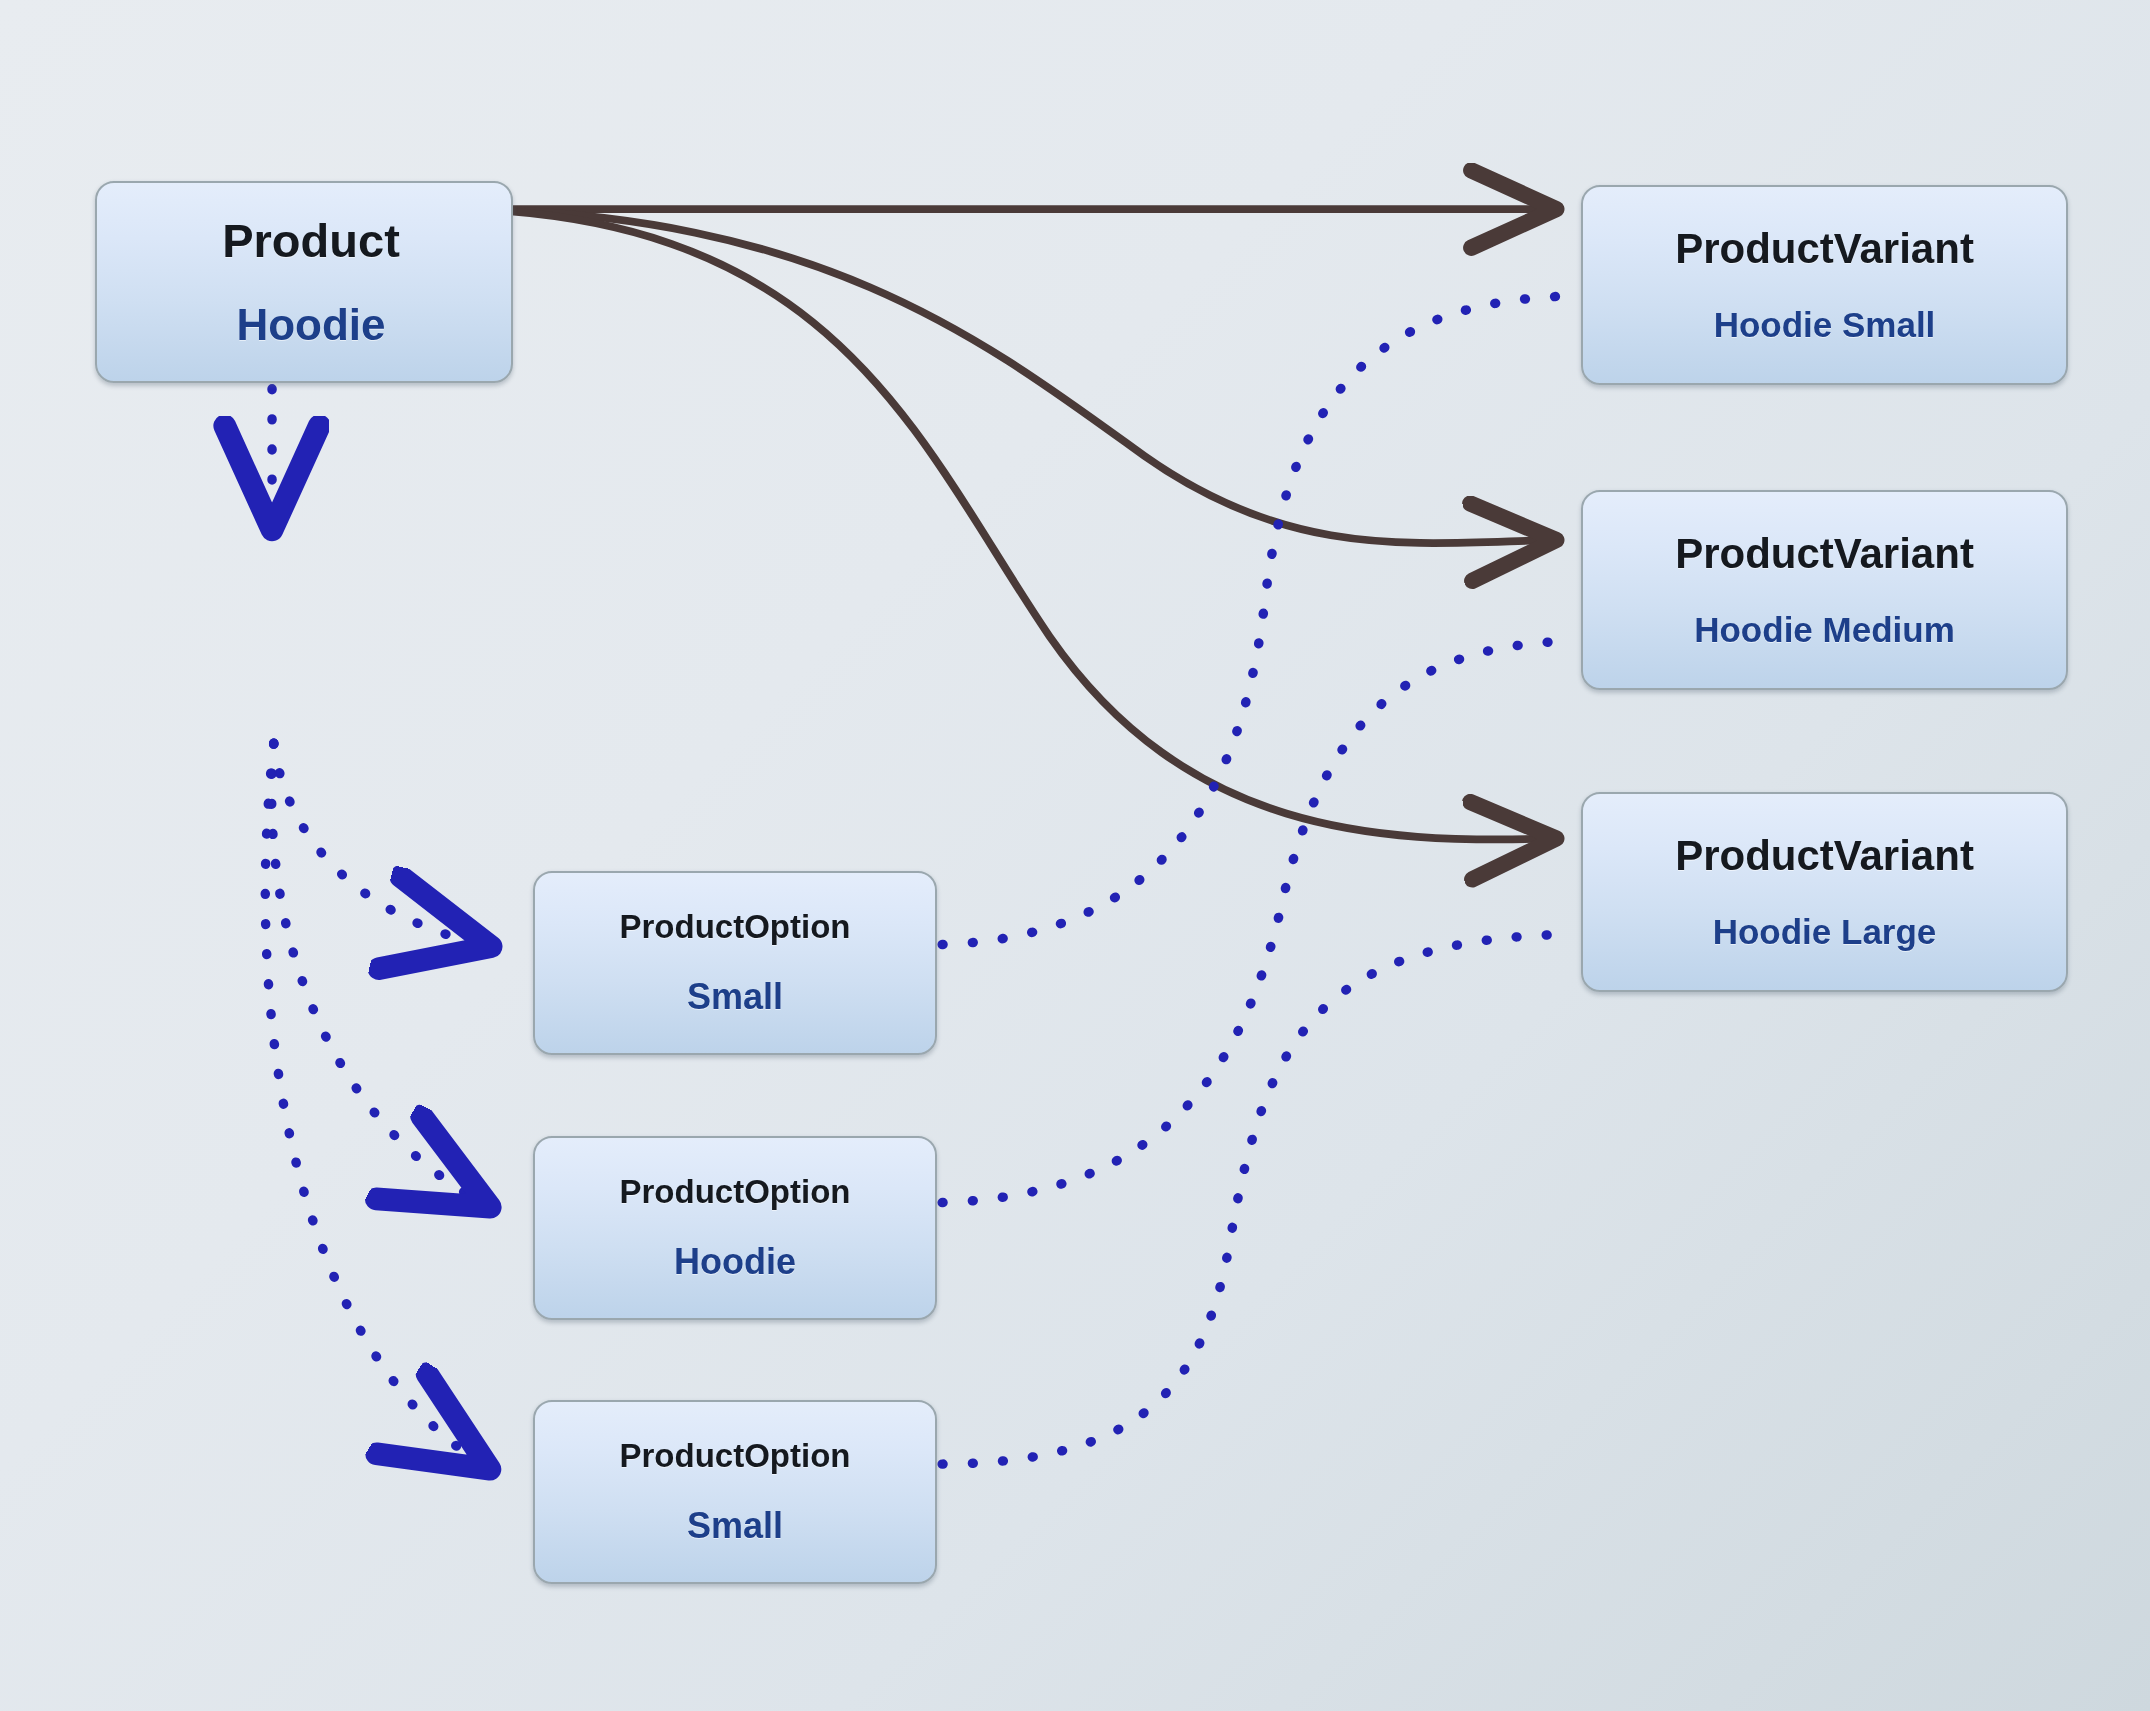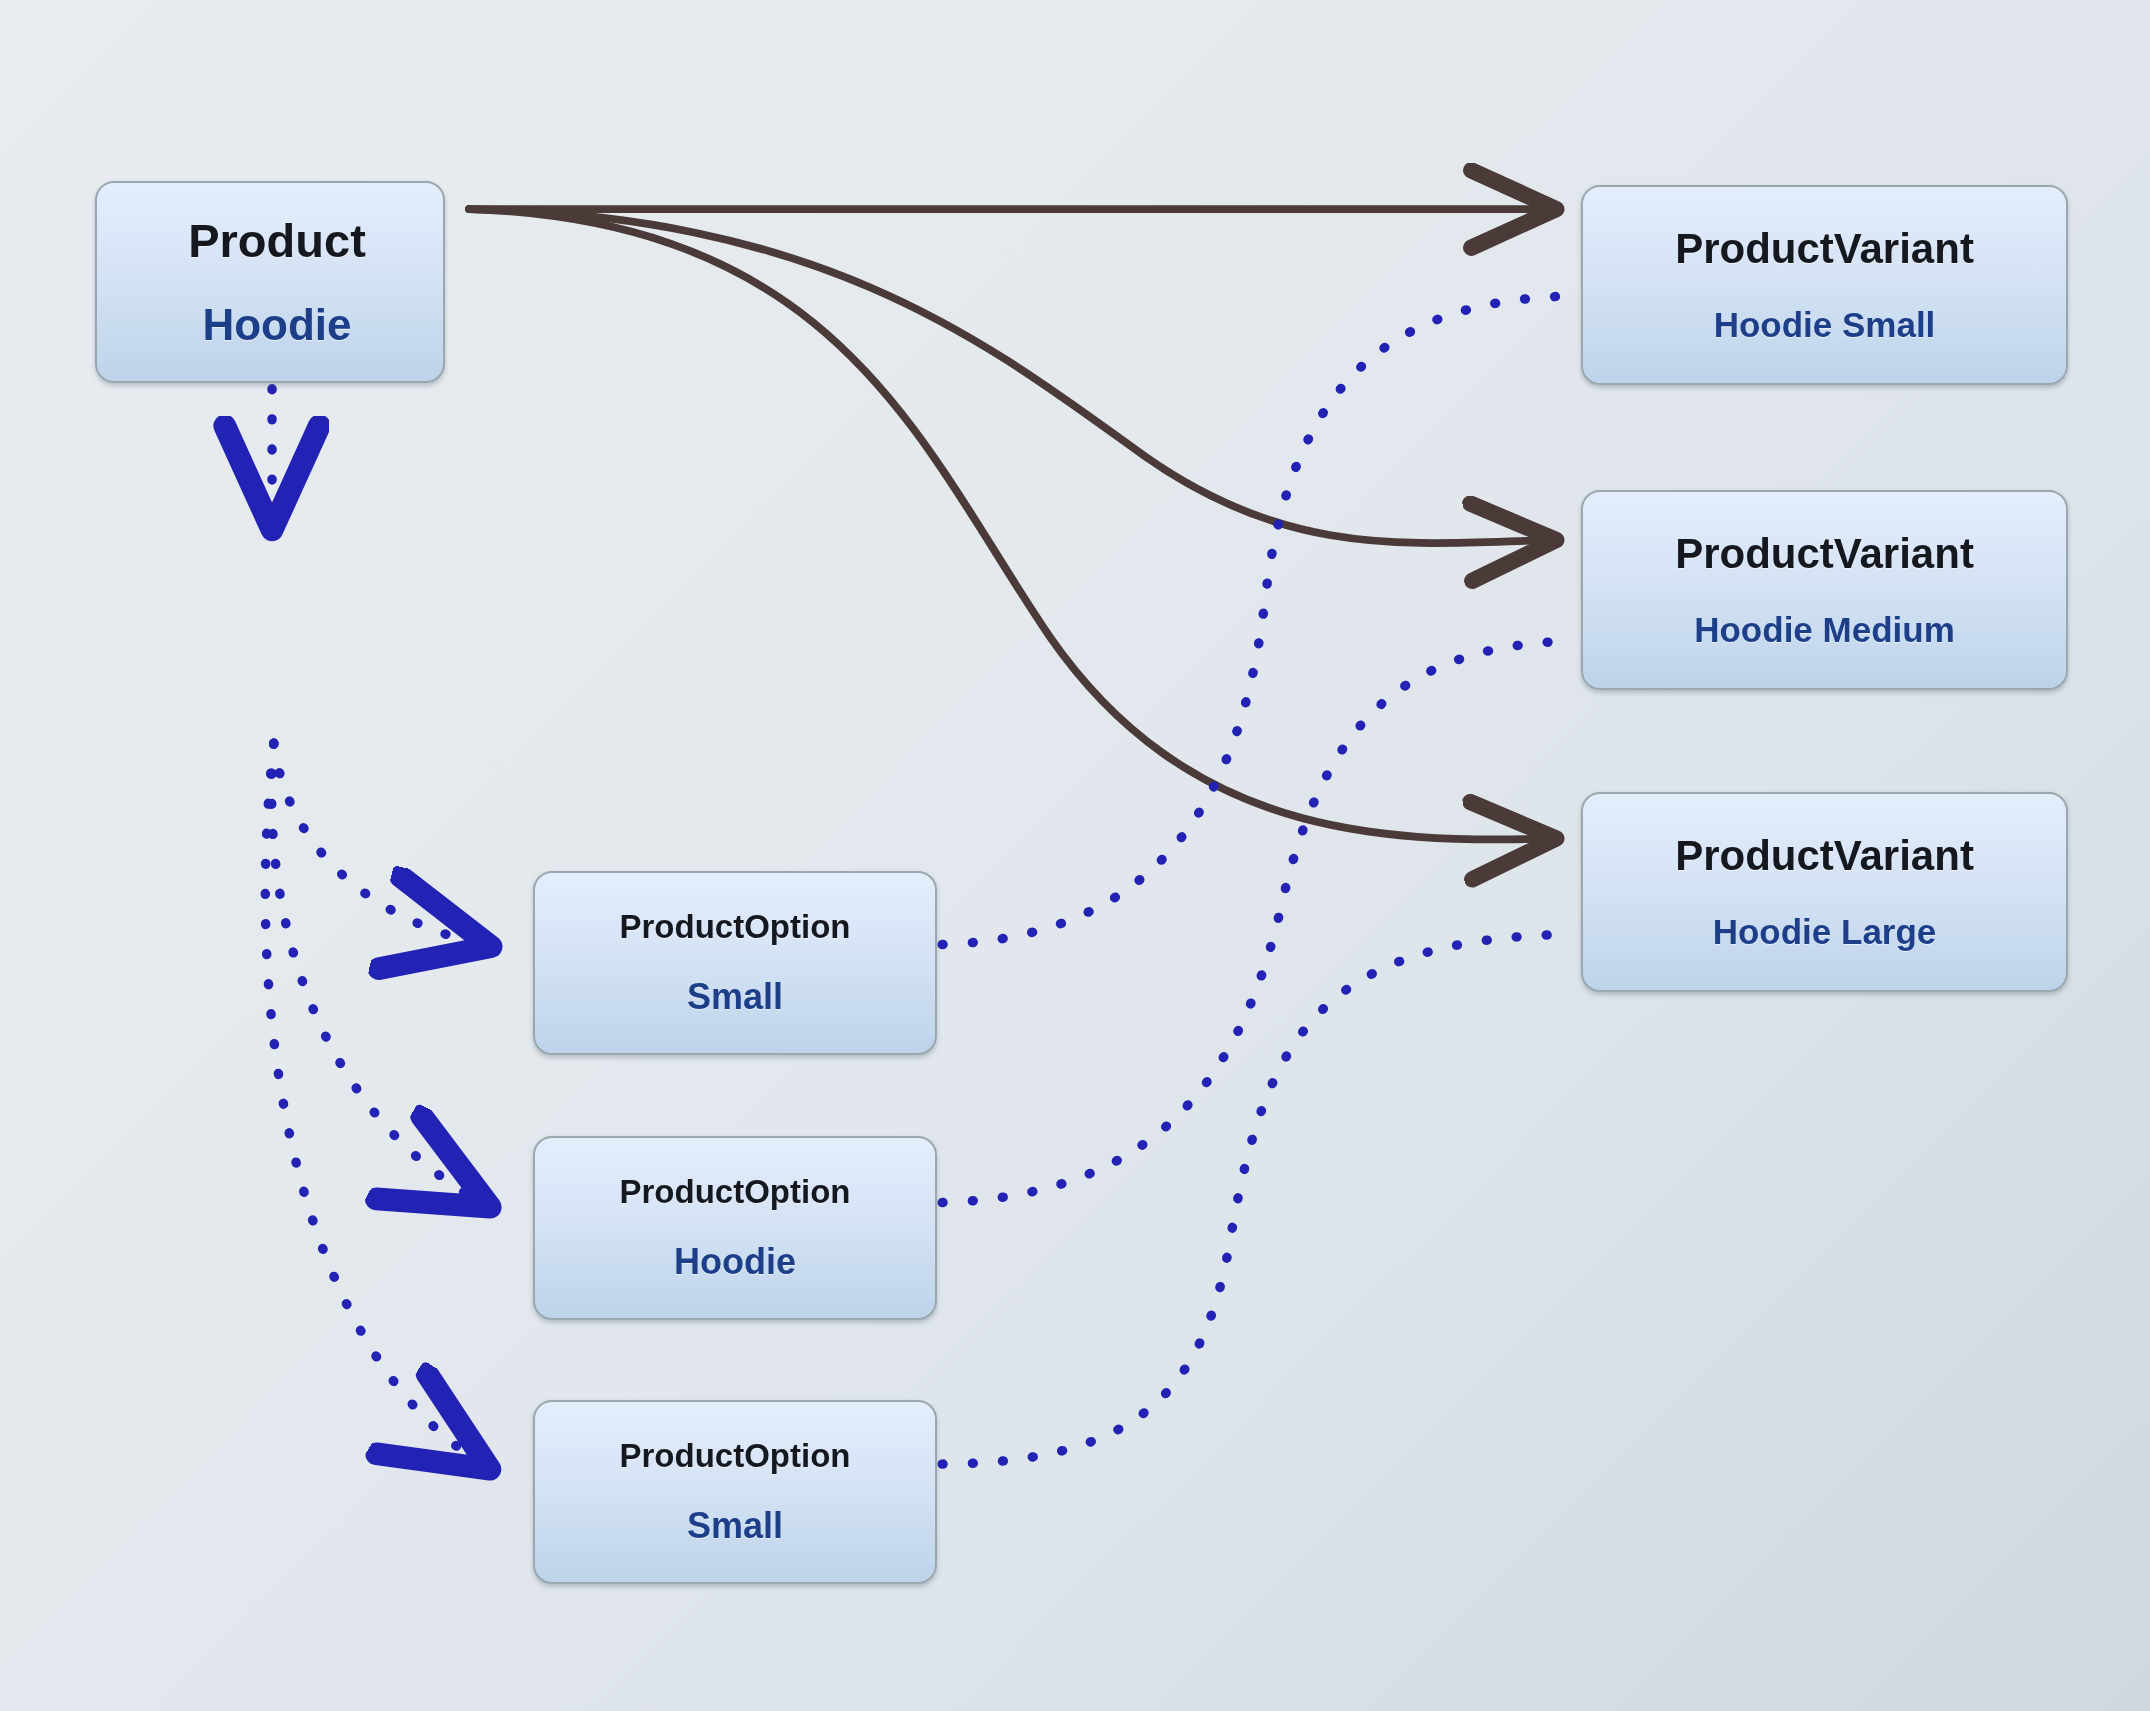"Product" #node-product { width: 350px -> 418px }
